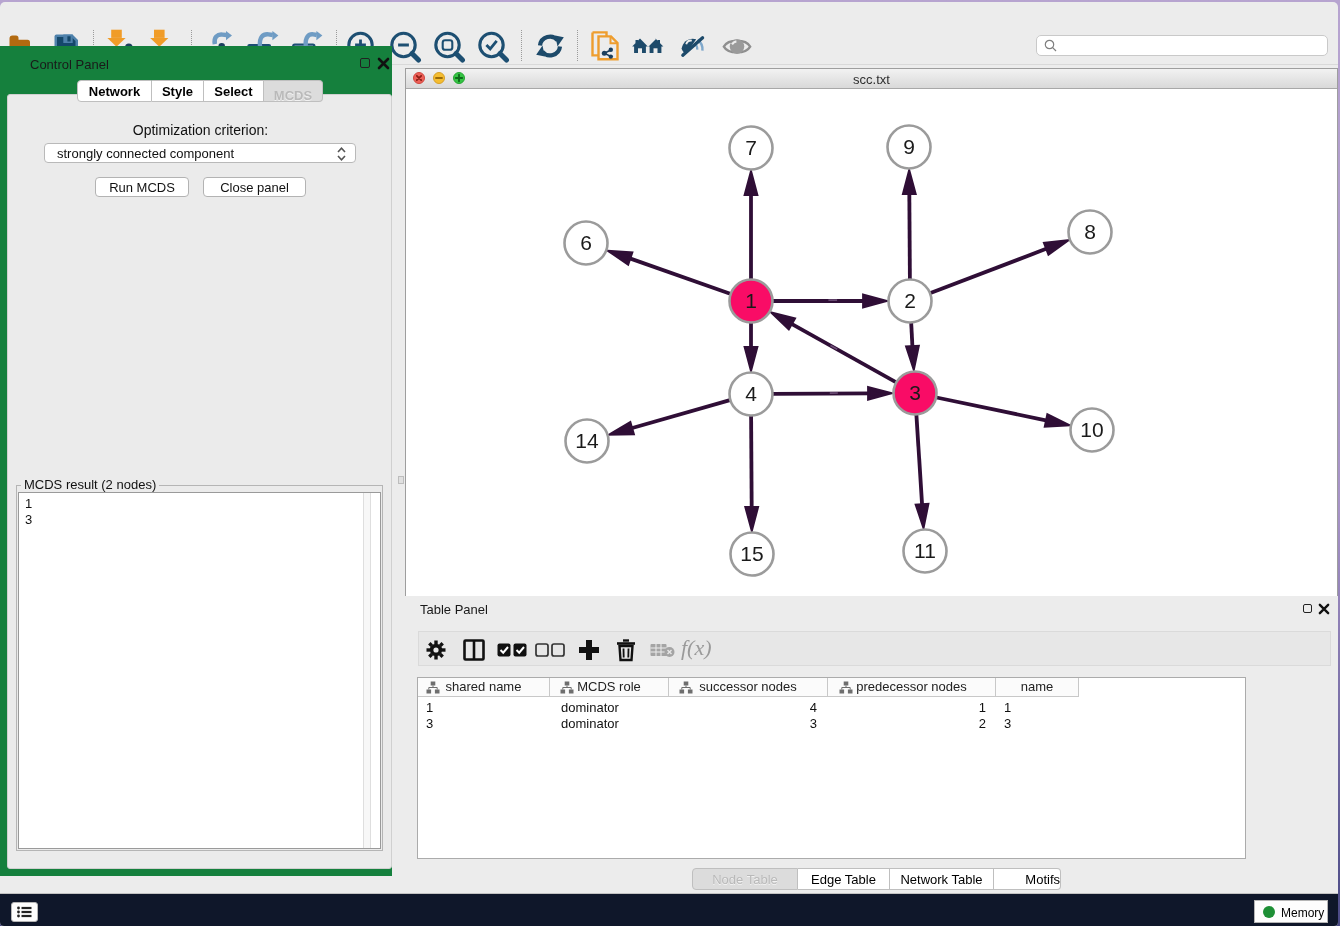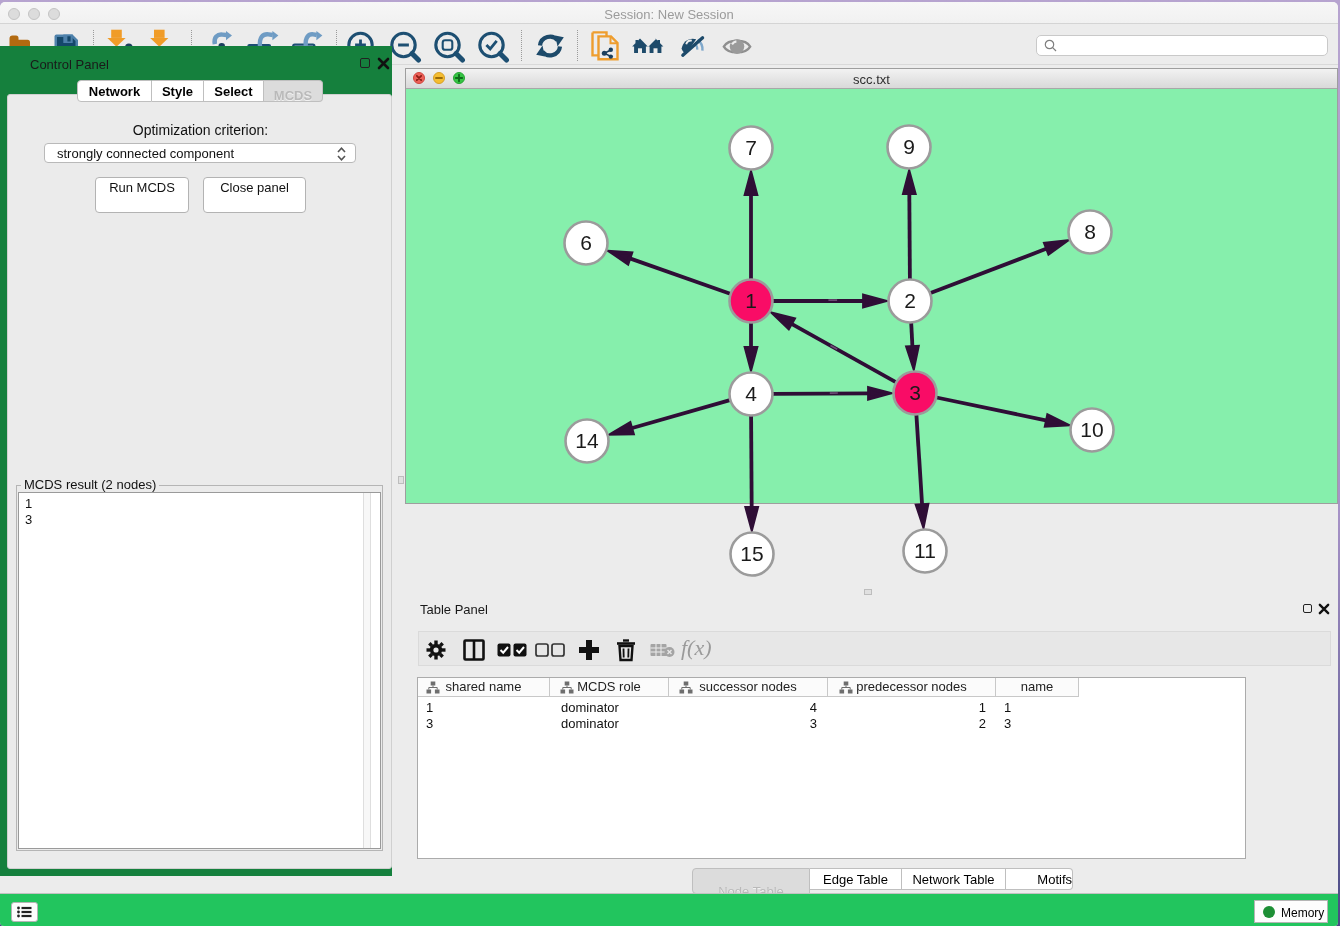"Session: New Session" div { html: <div> <div></div> <div></div> <div></div> <div>Session: New Session</div> </div> -> none }
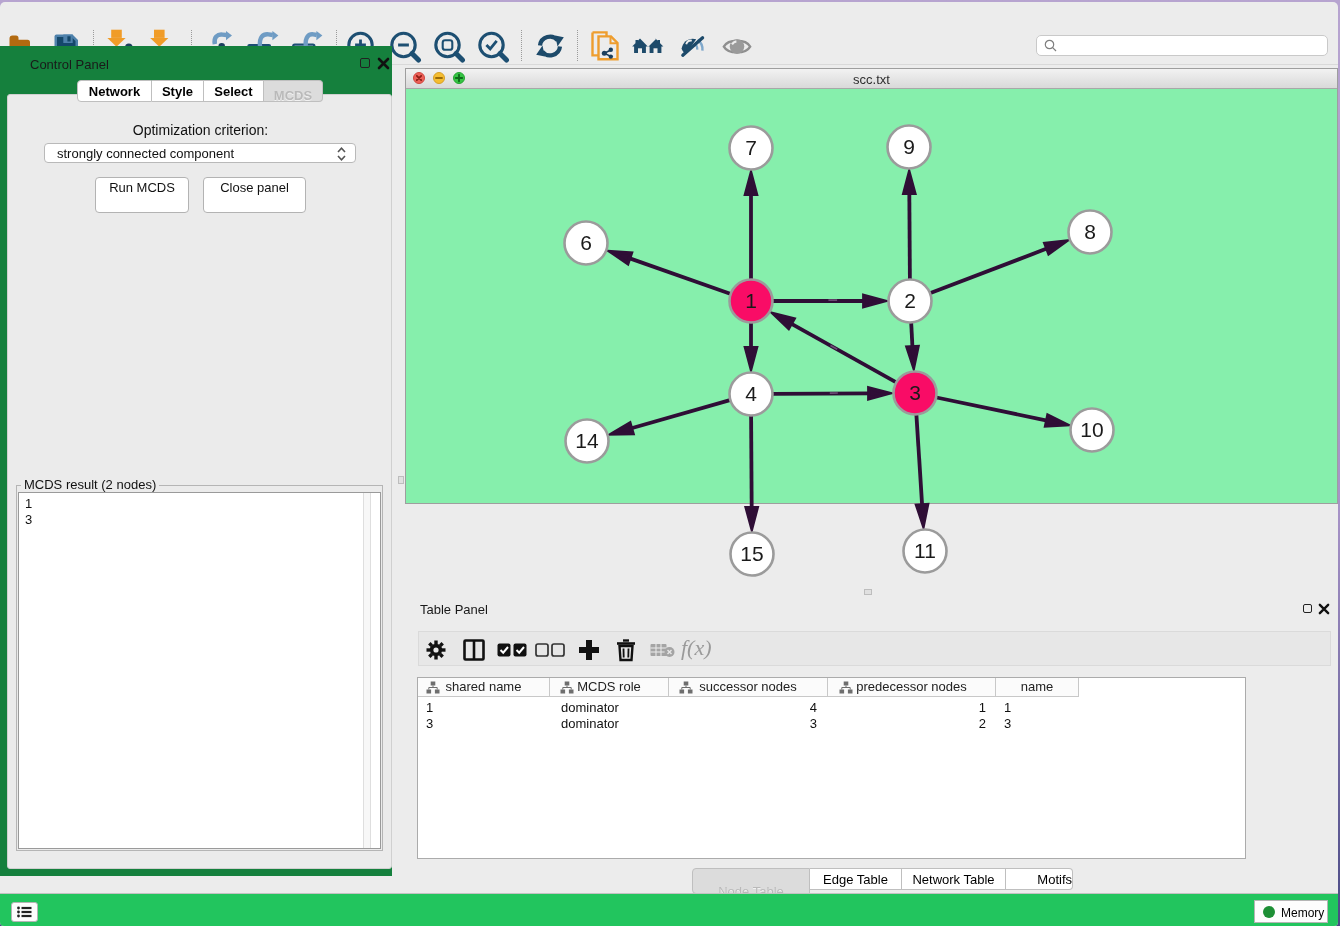"scc.txt" #netwin { background: #86efac -> #ffffff; height: 436px -> 608px }
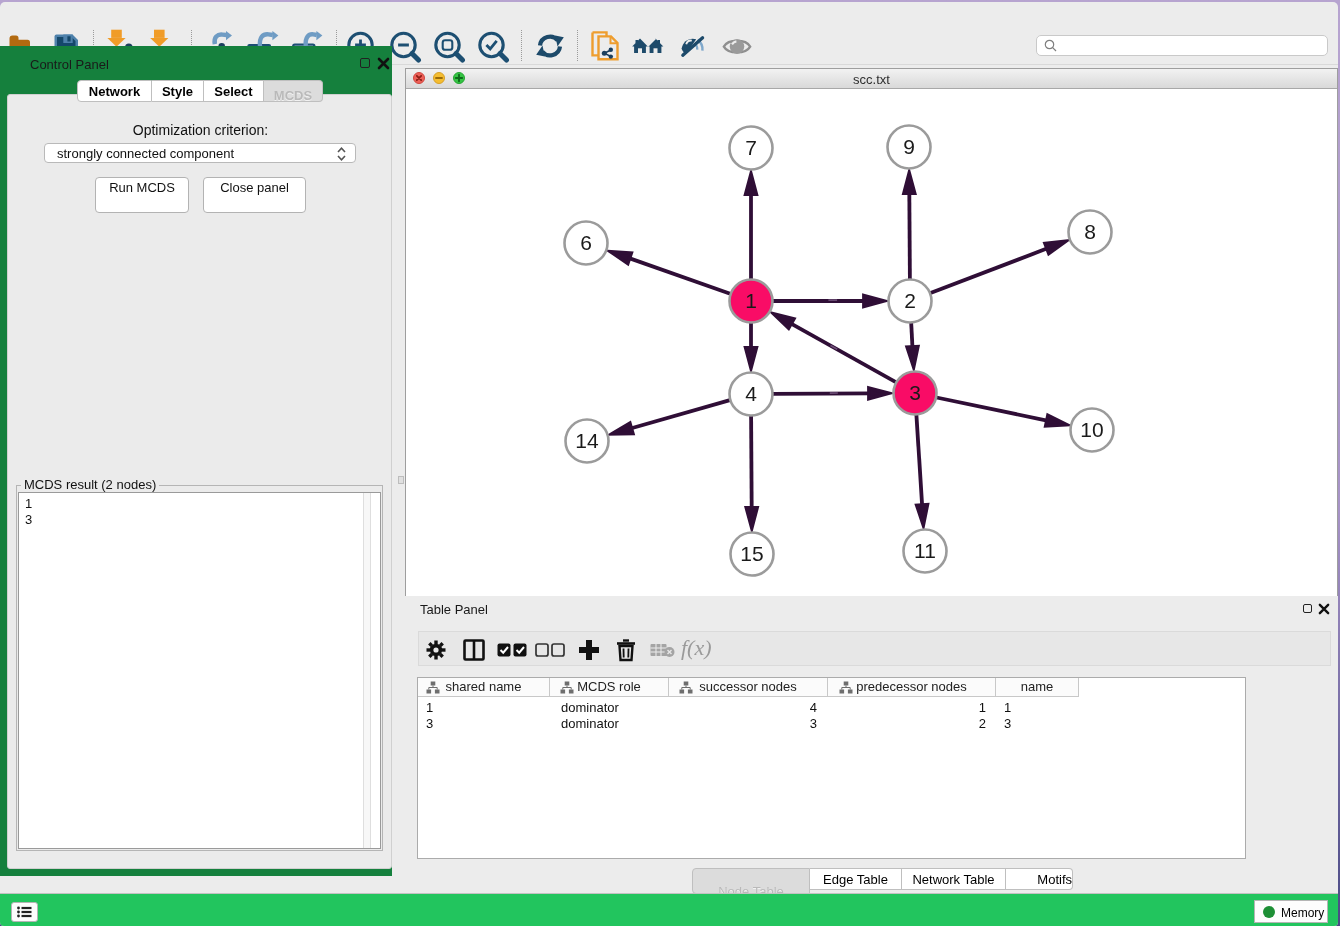"Run MCDS" .btn { height: 36px -> 20px }
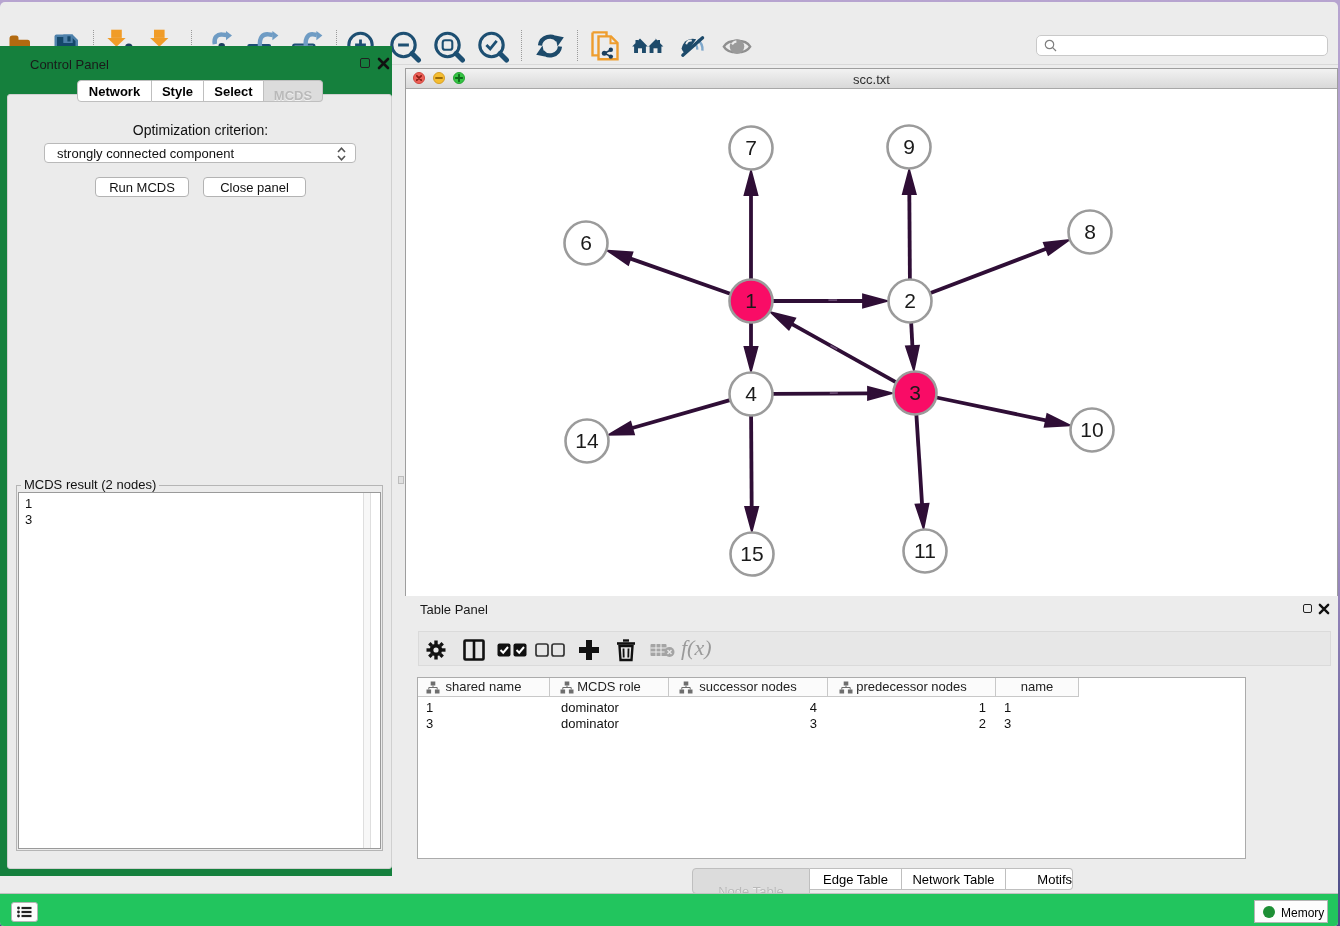"Node Table" div.tab { padding: 12px -> 0; width: 118px -> 106px }
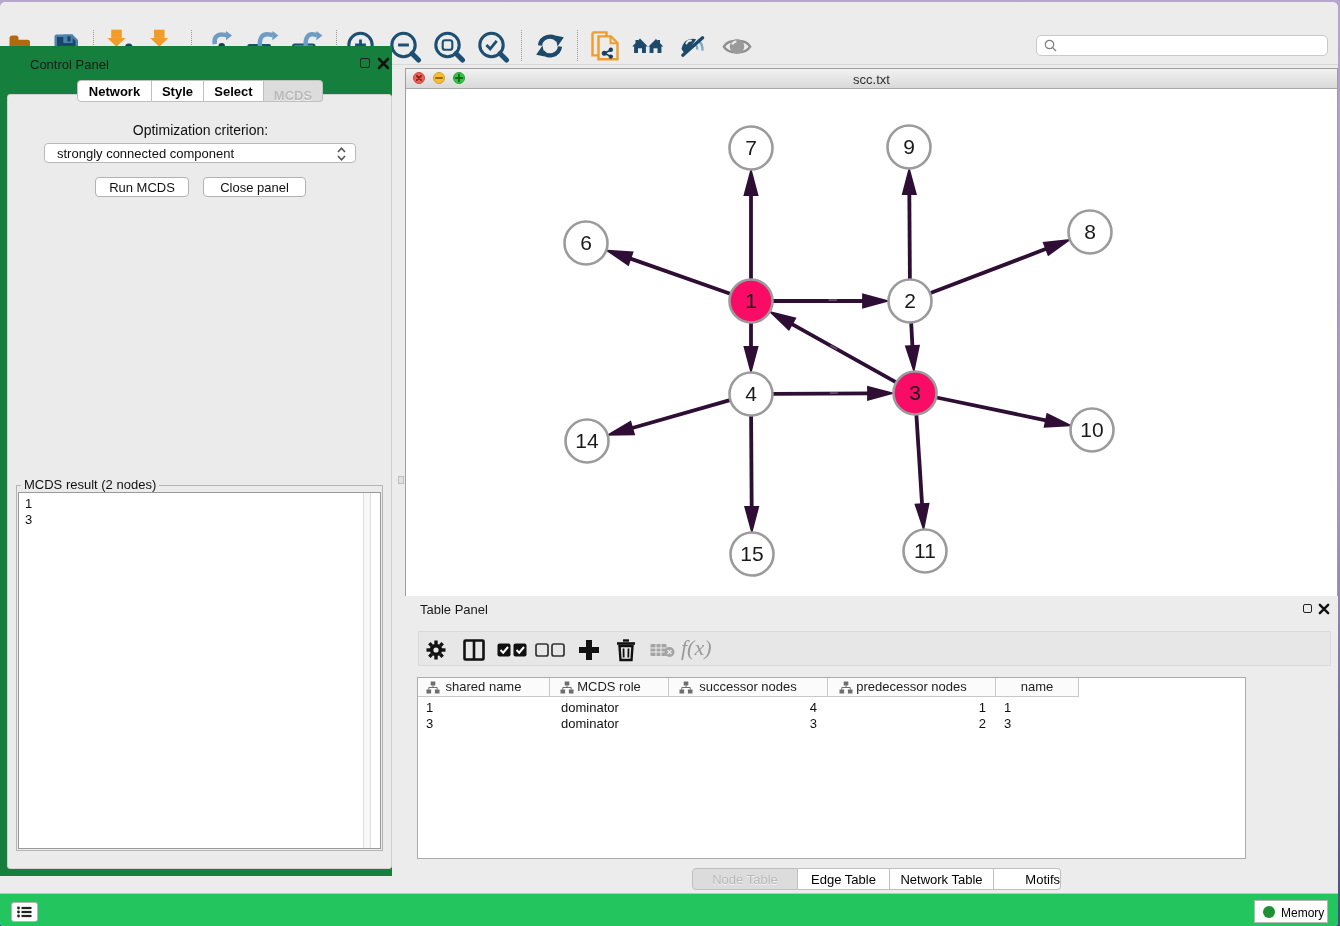"Memory" #statusbar { background: #22c55e -> #0f172a }
